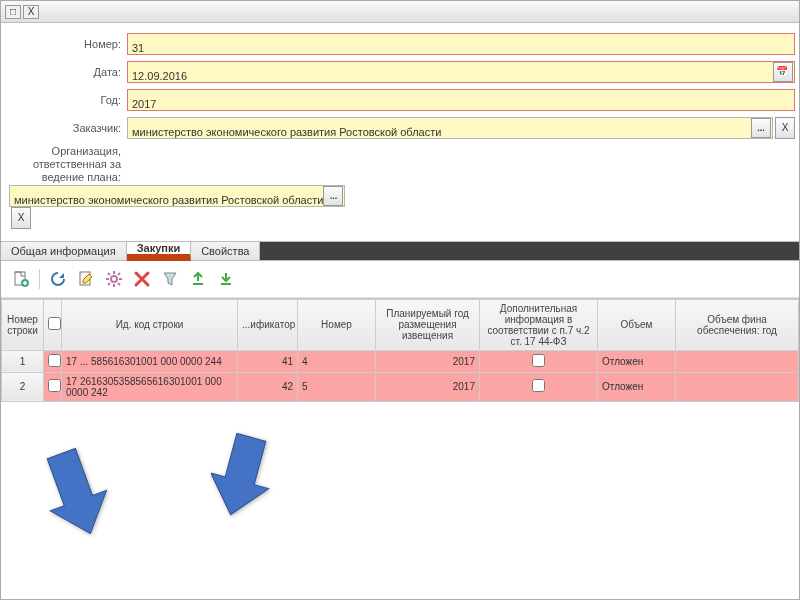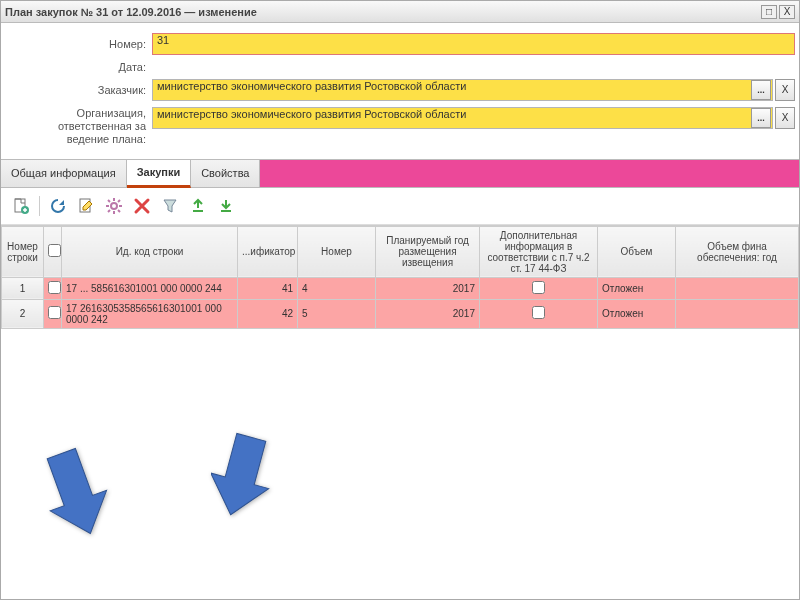"План закупок № 31 от" span.title { html: <span>План закупок № 31 от 12.09.2016 — изменение</span> -> none }
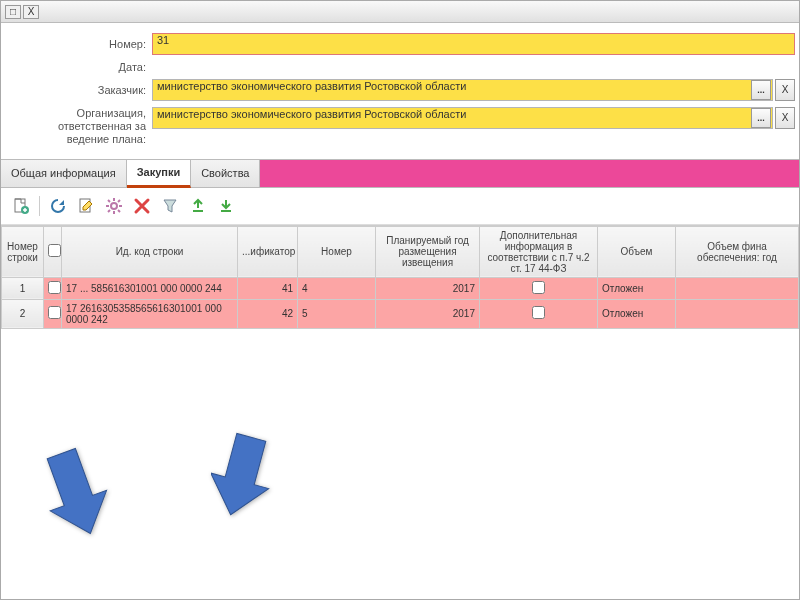"Номер:" .form-area { margin-left: 25px -> none }
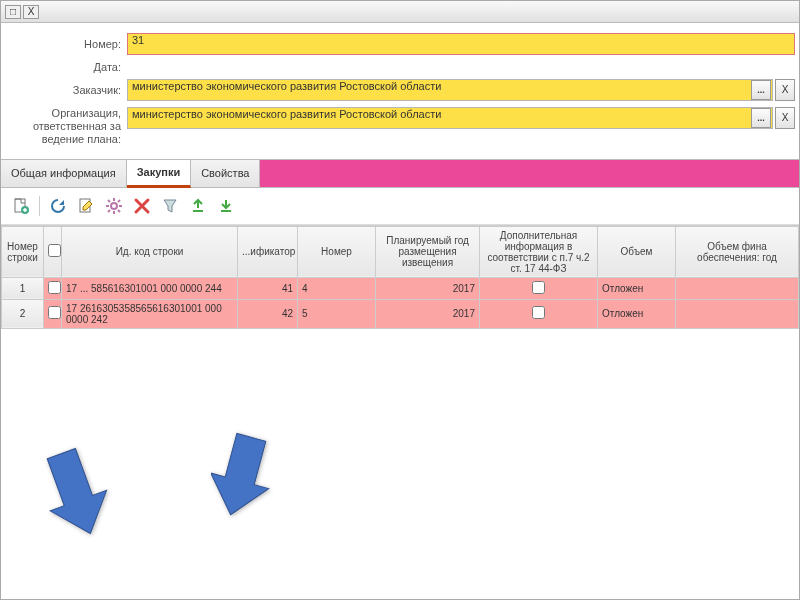"31" .form-field { align-items: flex-start -> flex-end; background: #fde047 -> #fef9c3 }
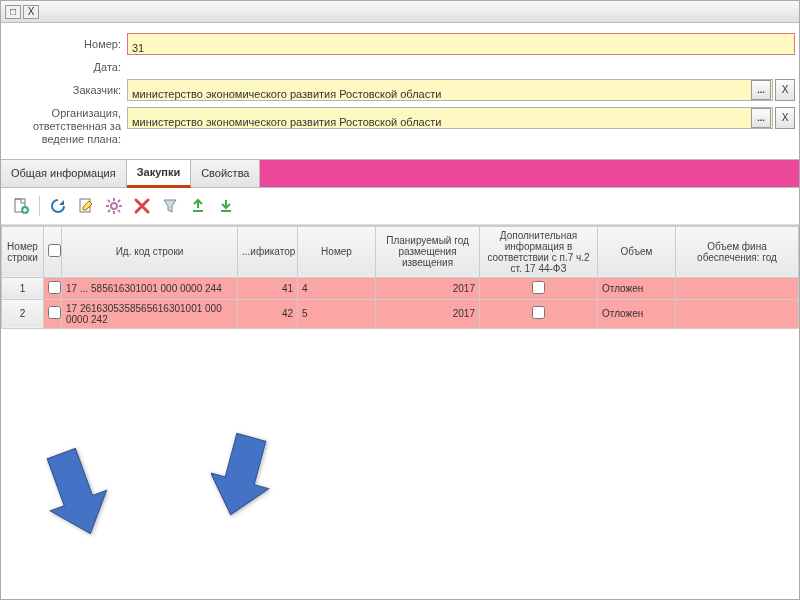"12.09.2016" div.form-field { html: none -> <div> <span>12.09.2016</span> <div></div> </div> }
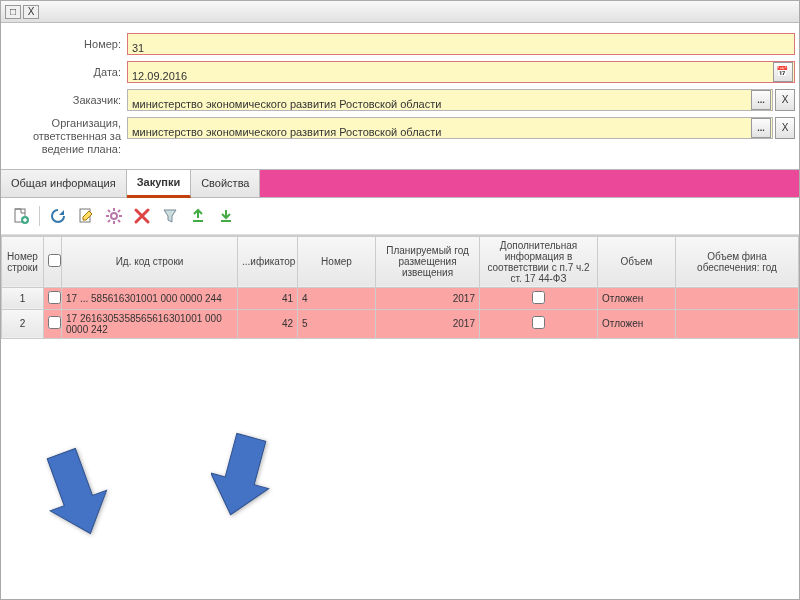"Год:" div.form-row { html: none -> <div> <div>Год:</div> <div> <span>2017</span> </div> </div> }
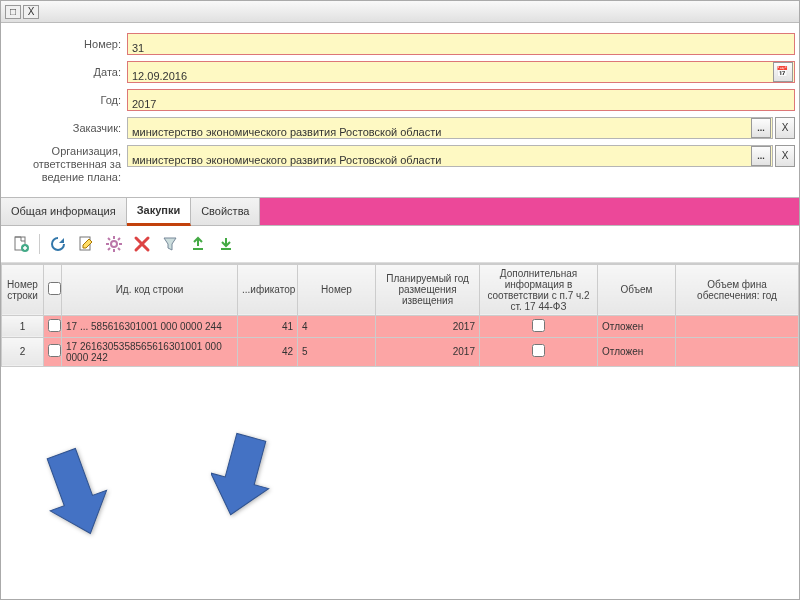"Организация, ответственная за ведение" .form-row.tall { flex-direction: none -> column }
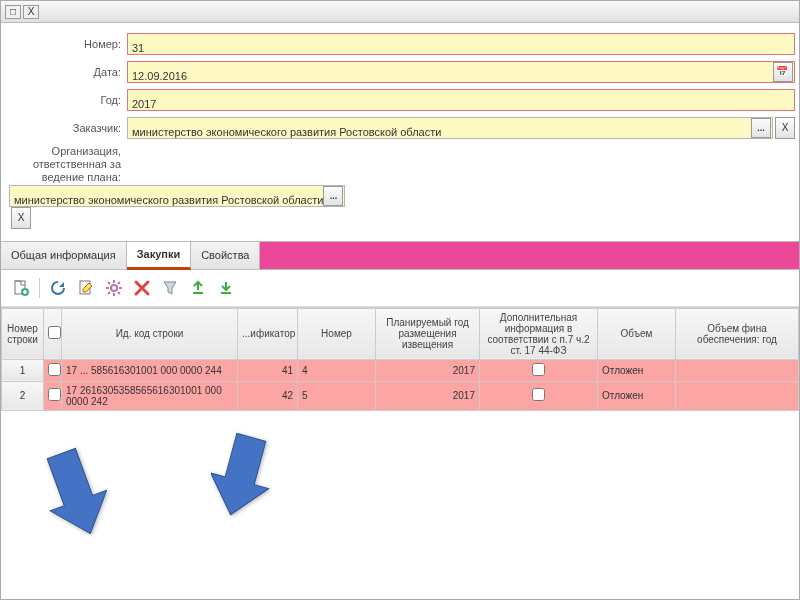"Общая информация" .tabs { background: #ec4899 -> #404040; height: 29px -> 20px }
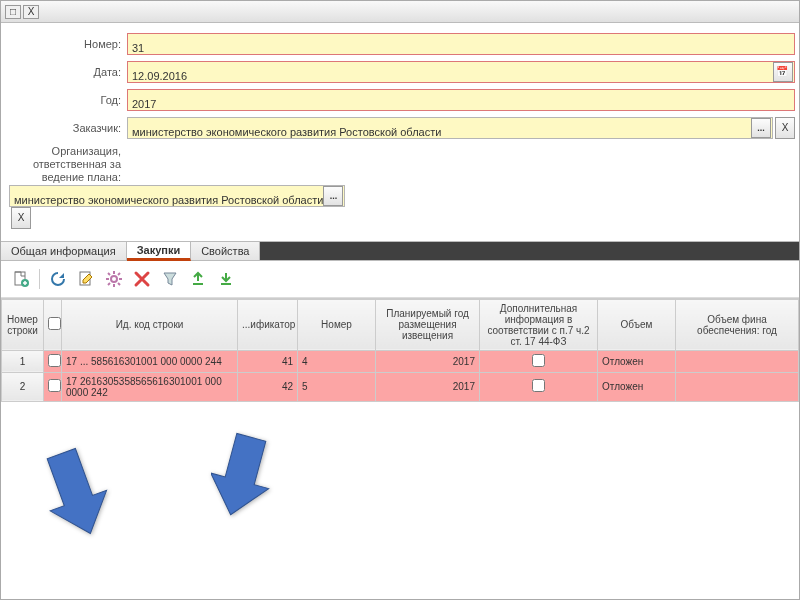"Закупки" .tab.active { border-bottom: 3px solid #c2410c -> 7px solid #c2410c }
